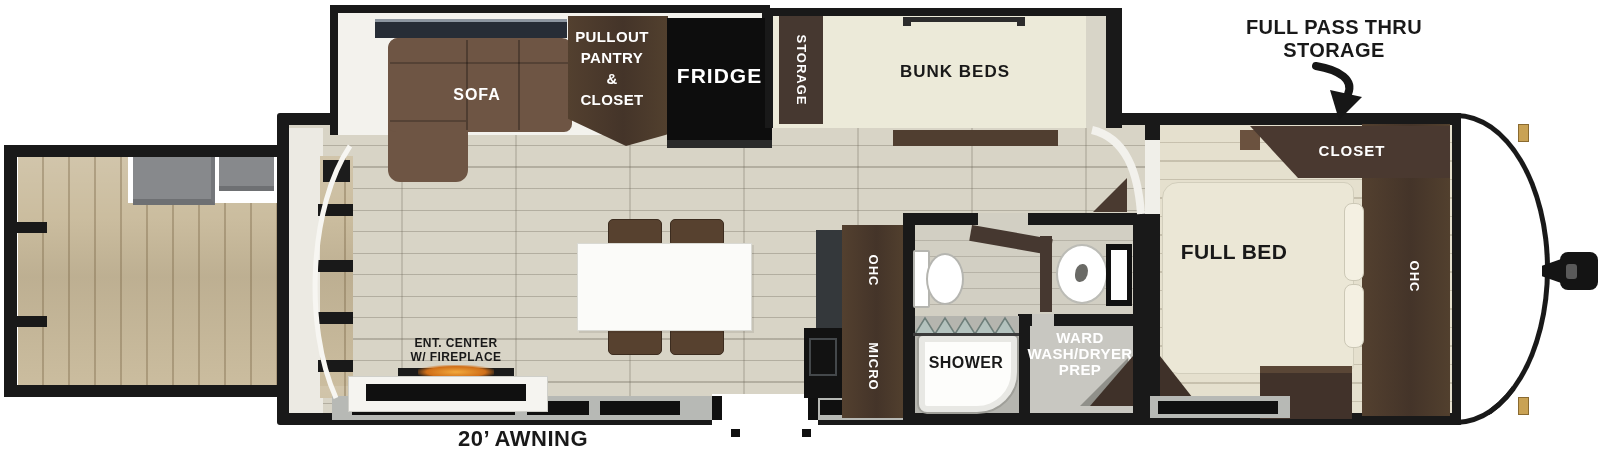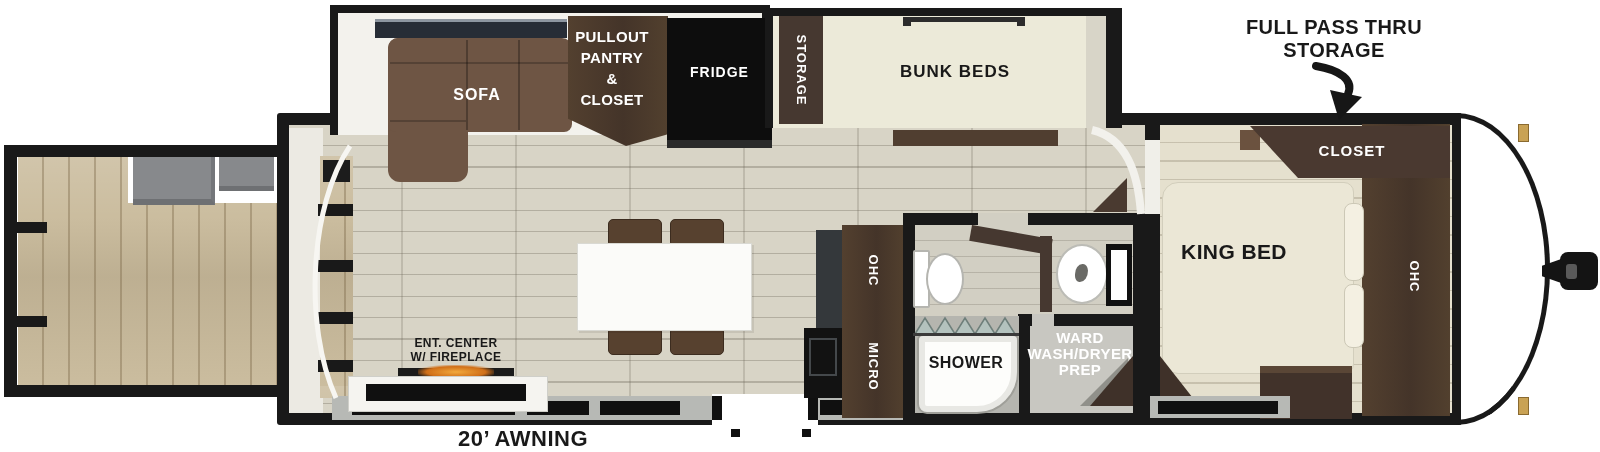"FRIDGE" div.abs { font-size: 14px -> 21px }
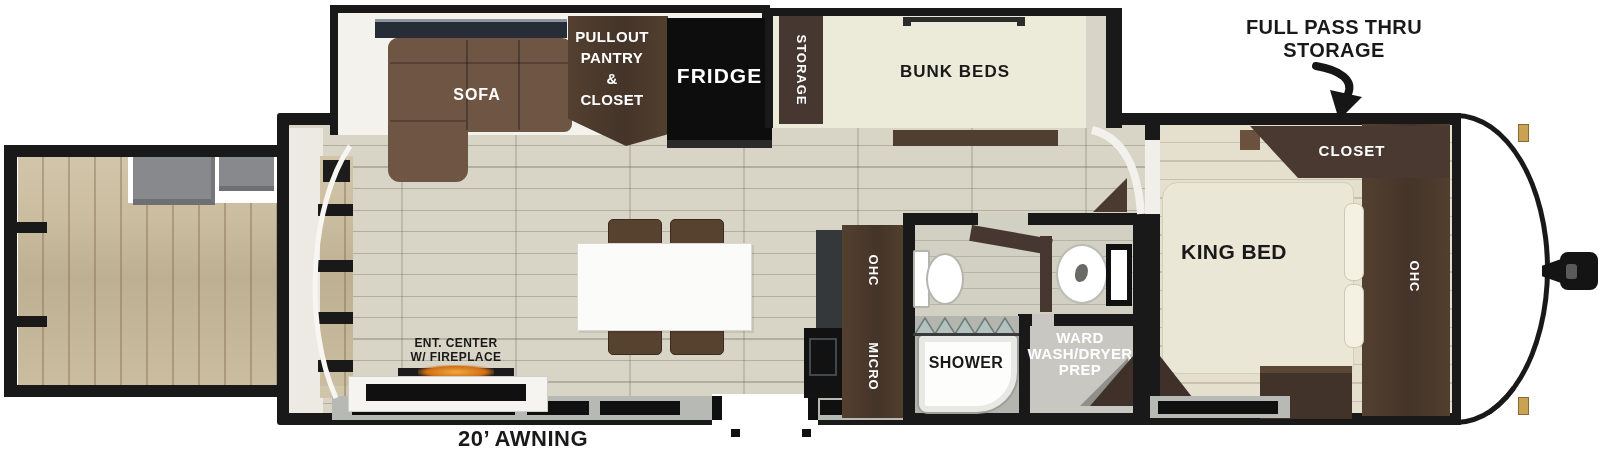"KING BED" span { text: KING -> FULL }
